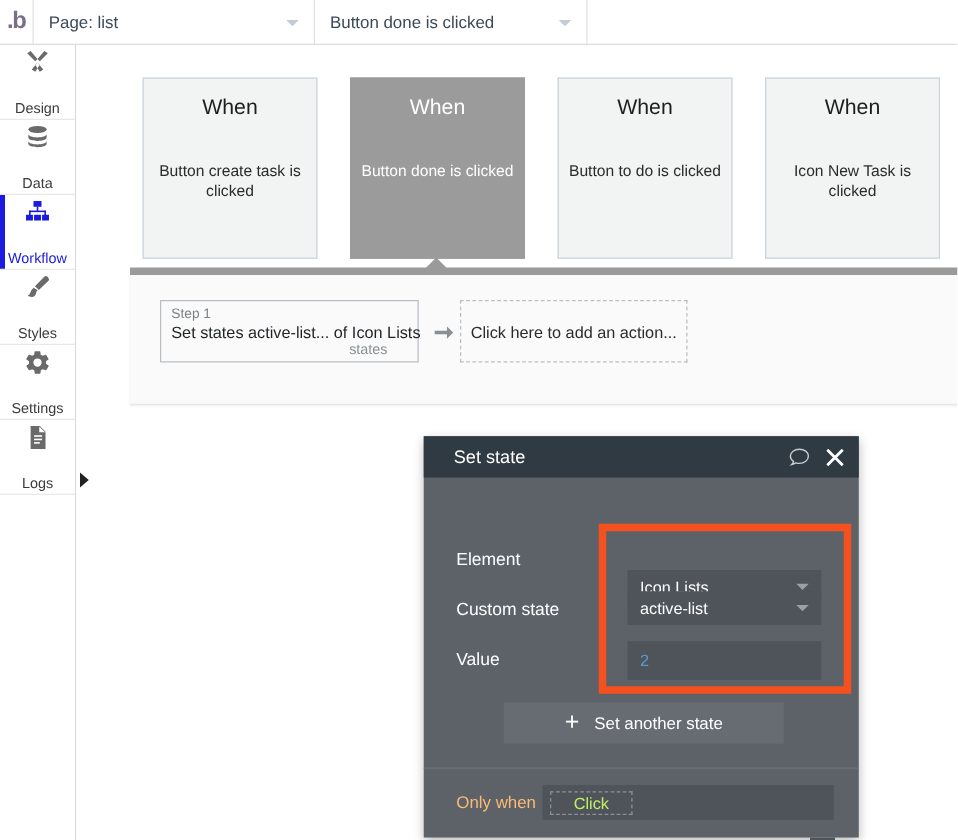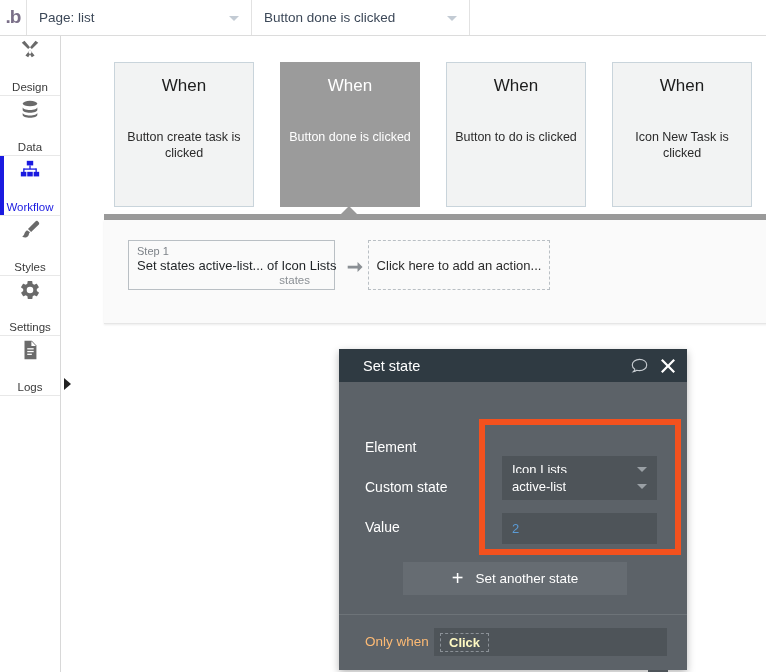"Click" .onlywhen-ph { color: #fef9c3 -> #bef264; font-weight: bold -> none; padding: 1px 8px -> 1px 18px }
